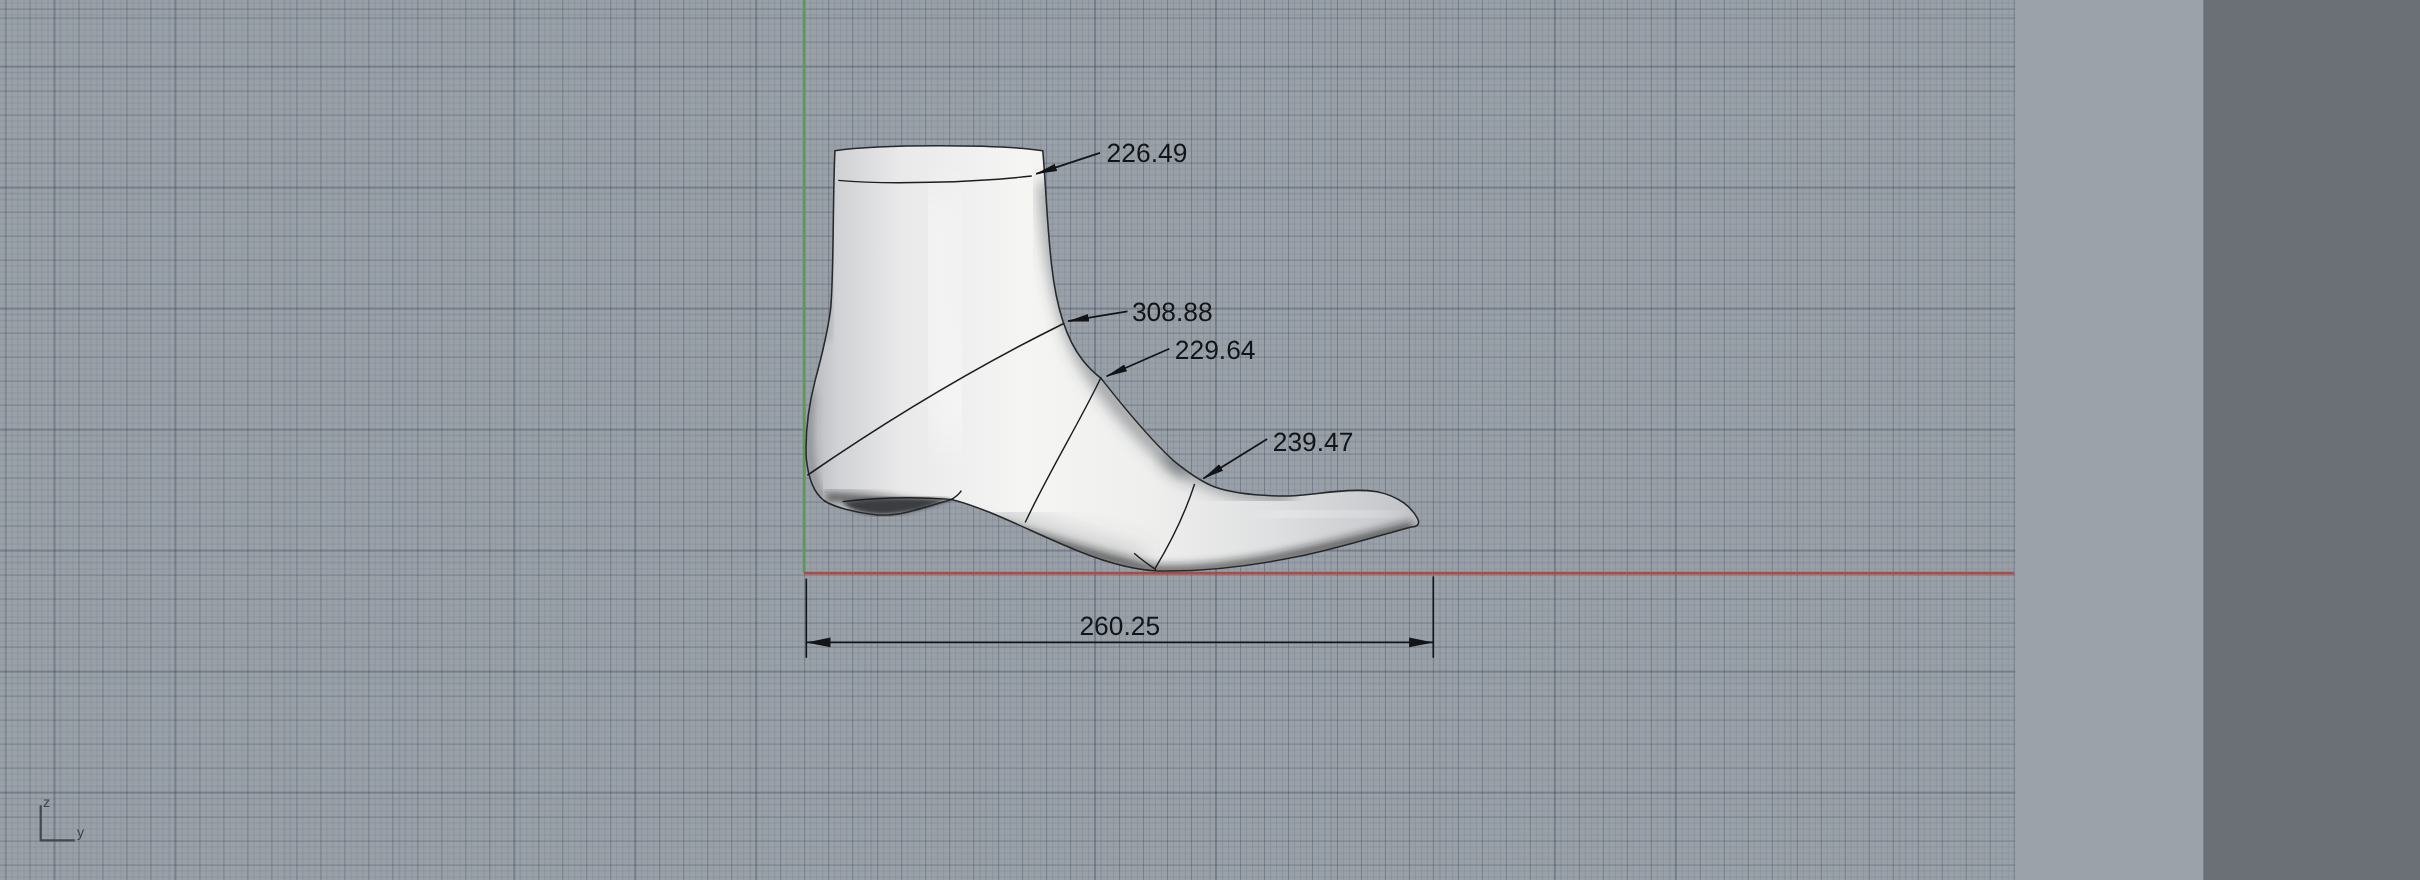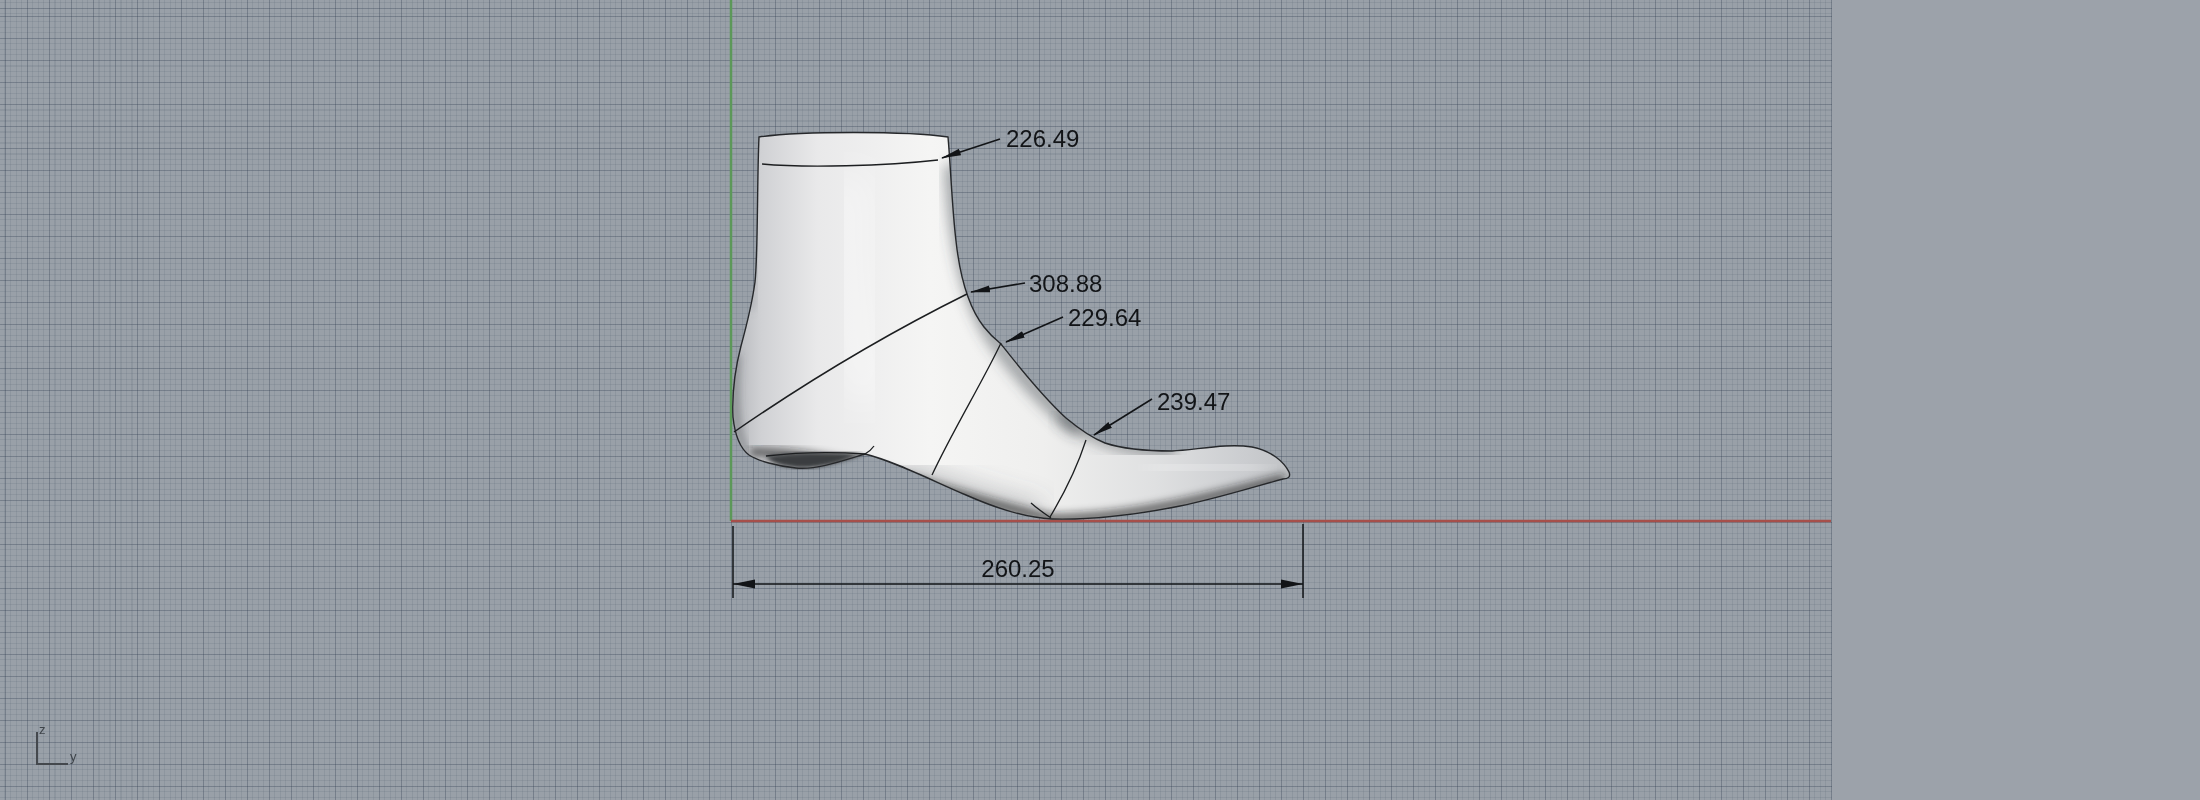"226.49" #stage { width: 2200px -> 2003px }
